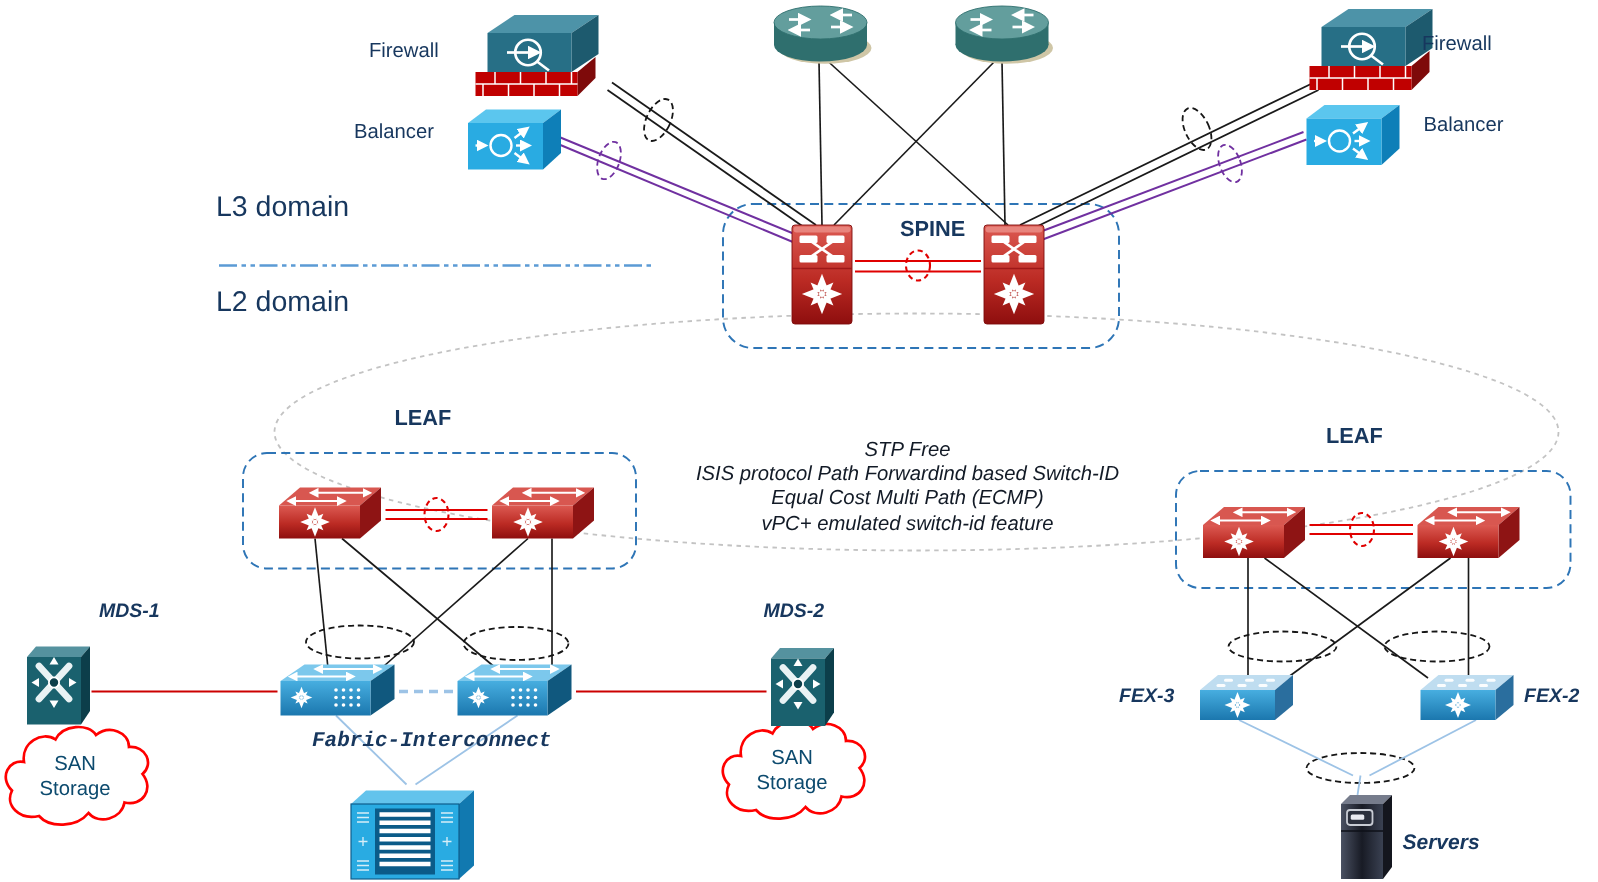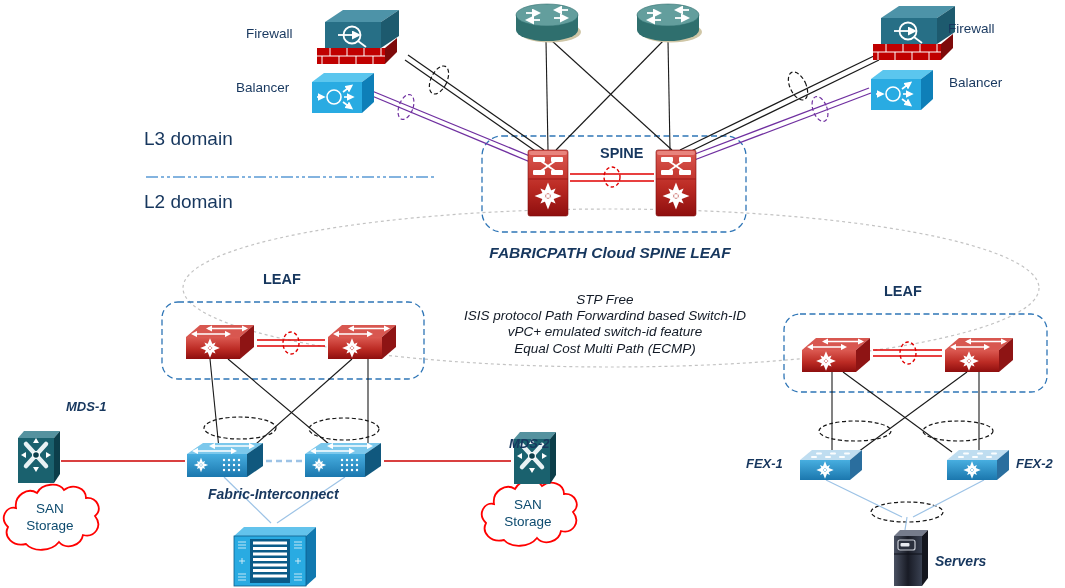"FABRICPATH Cloud SPINE LEAF" div.cloud-title { html: <div>FABRICPATH Cloud SPINE LEAF</div> -> none }
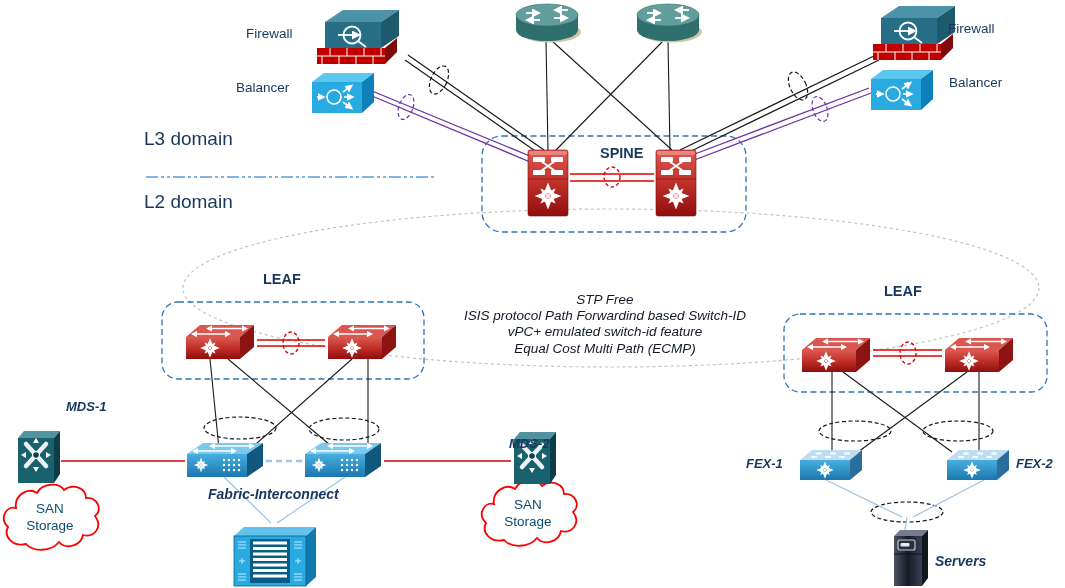"vPC+ emulated switch-id feature" div { order: before "Equal Cost Multi Path (ECMP)" -> after "Equal Cost Multi Path (ECMP)" }
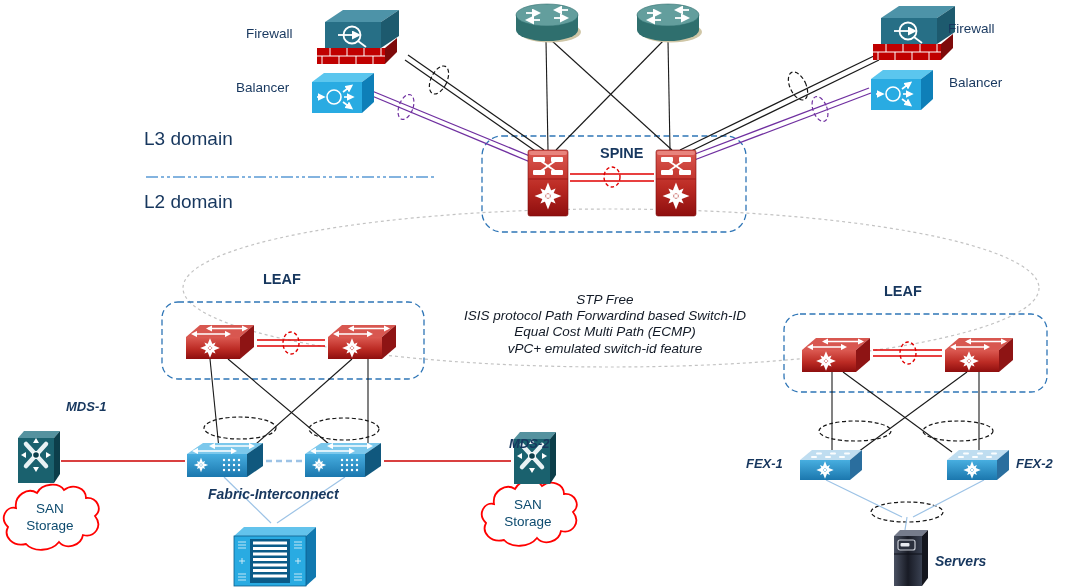"MDS-2" div.lbl { margin-top: 37px -> none }
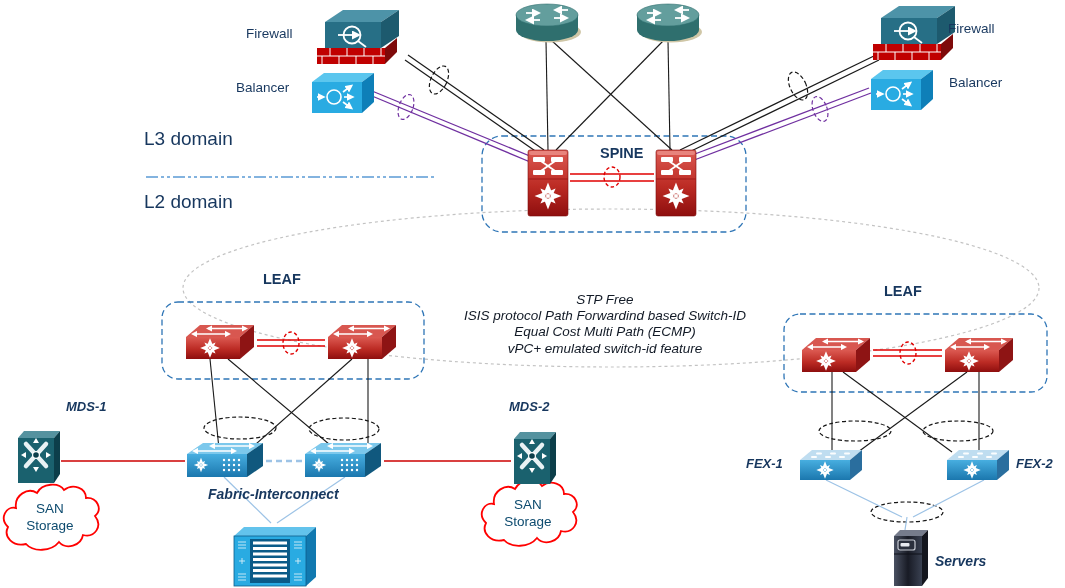"FEX-1" div.lbl { text: FEX-1 -> FEX-3 }
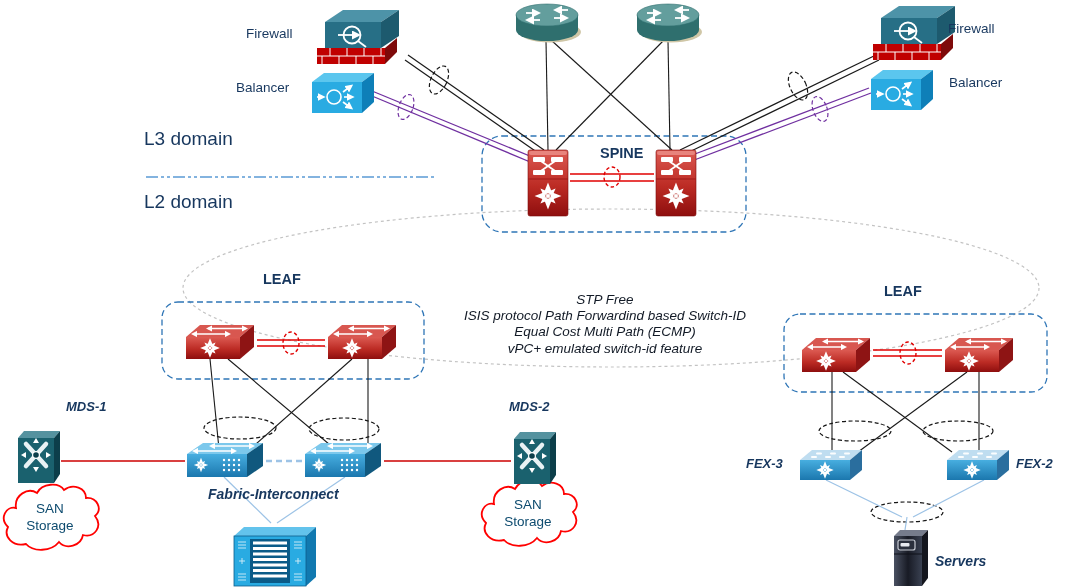"Fabric-Interconnect" div.lbl { font-family: none -> Liberation Mono, monospace }
